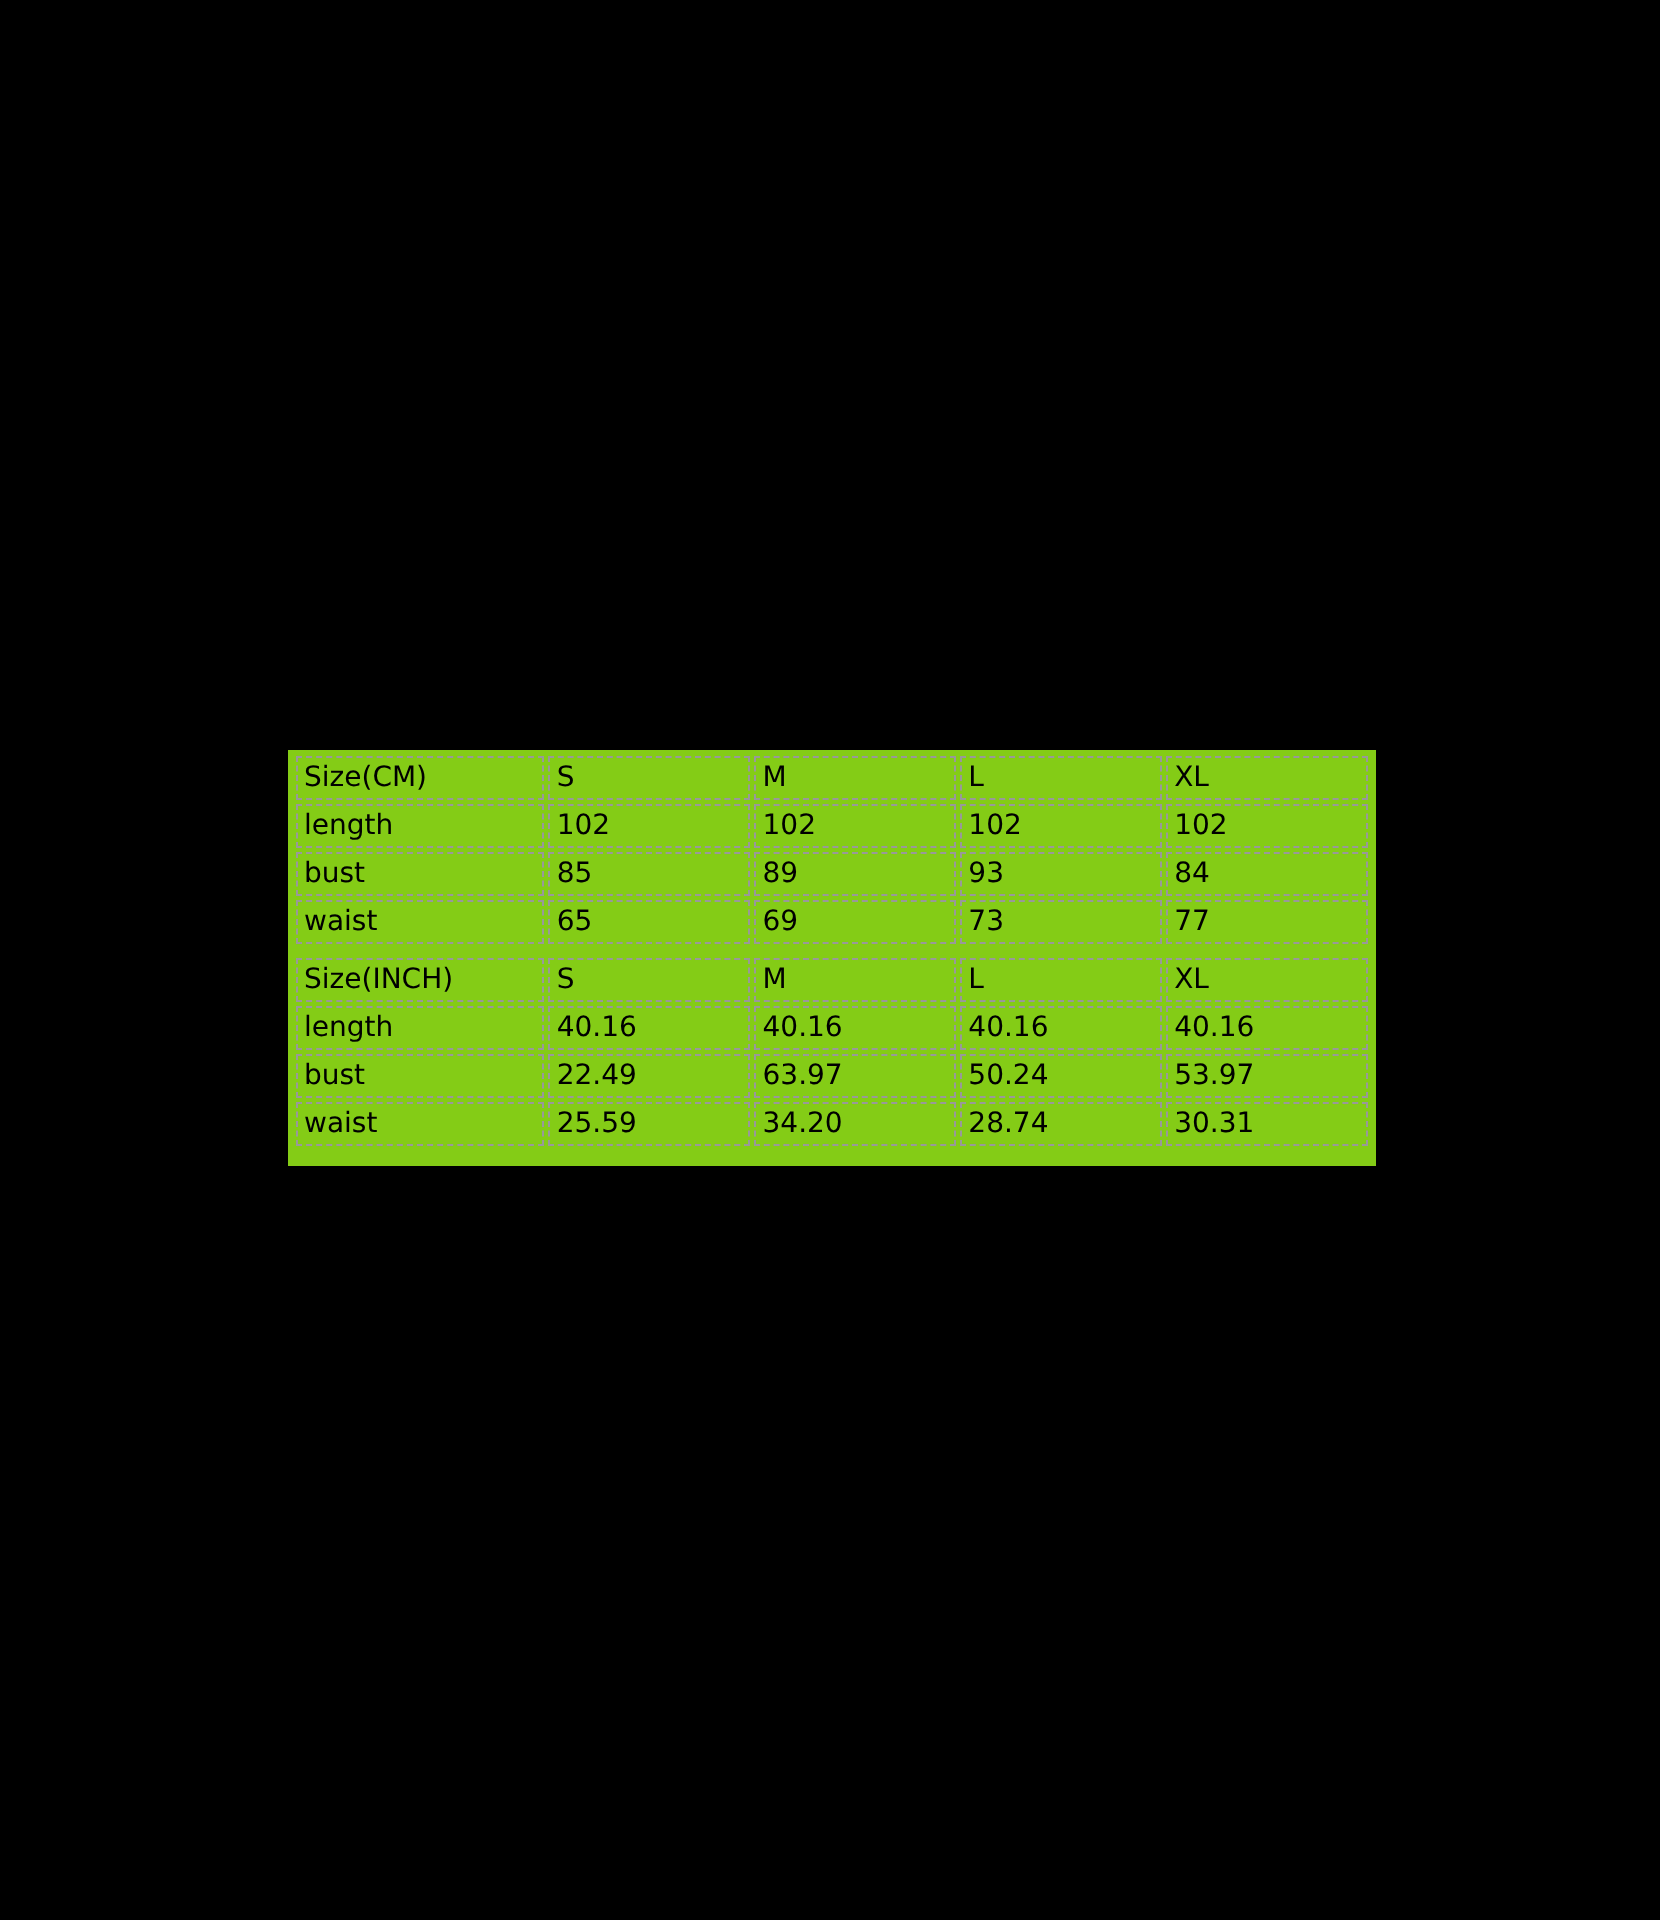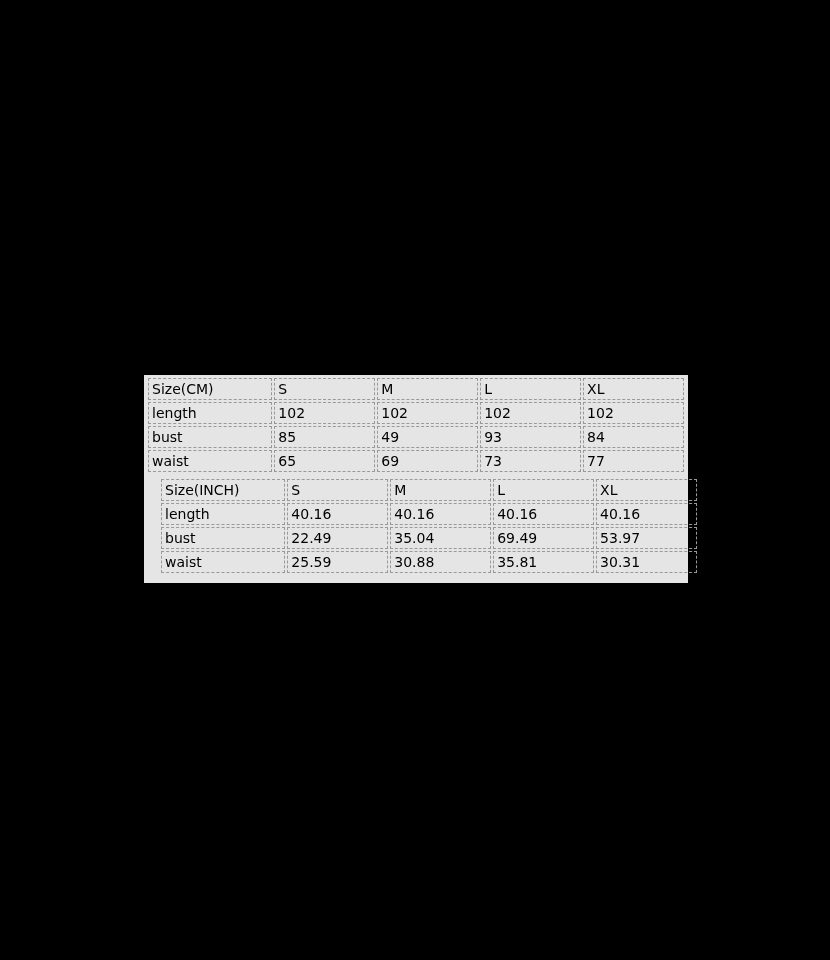"Size(CM)" .size-chart-panel { background: #e5e5e5 -> #84cc16 }
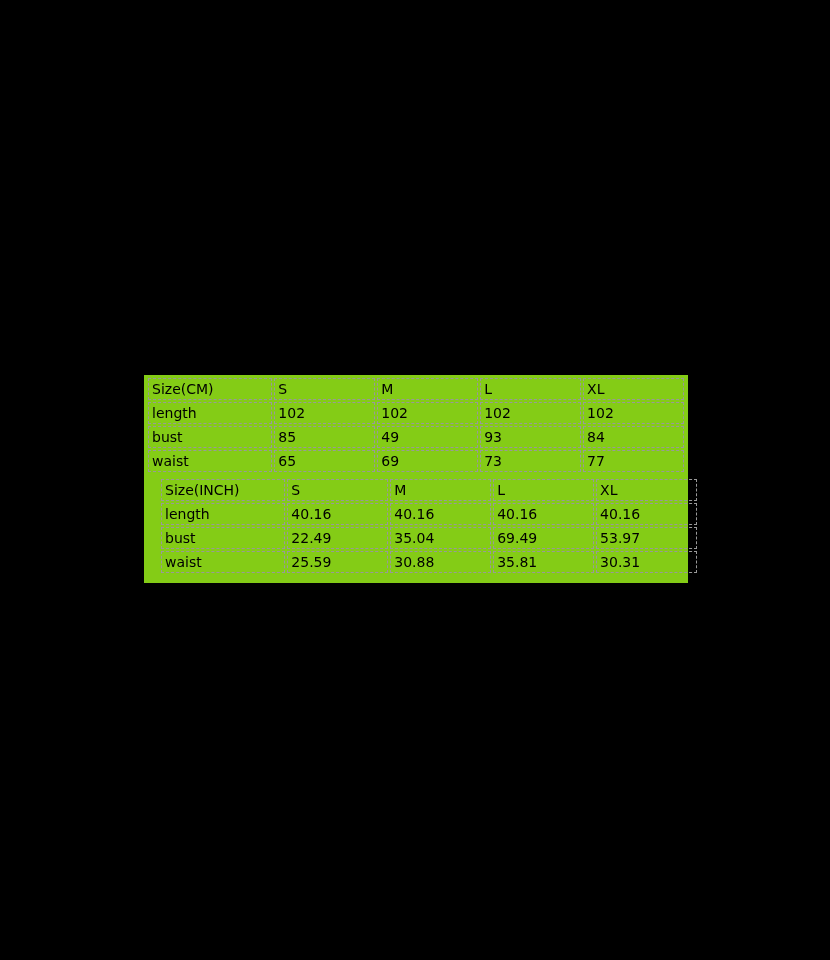"49" td { text: 49 -> 89 }
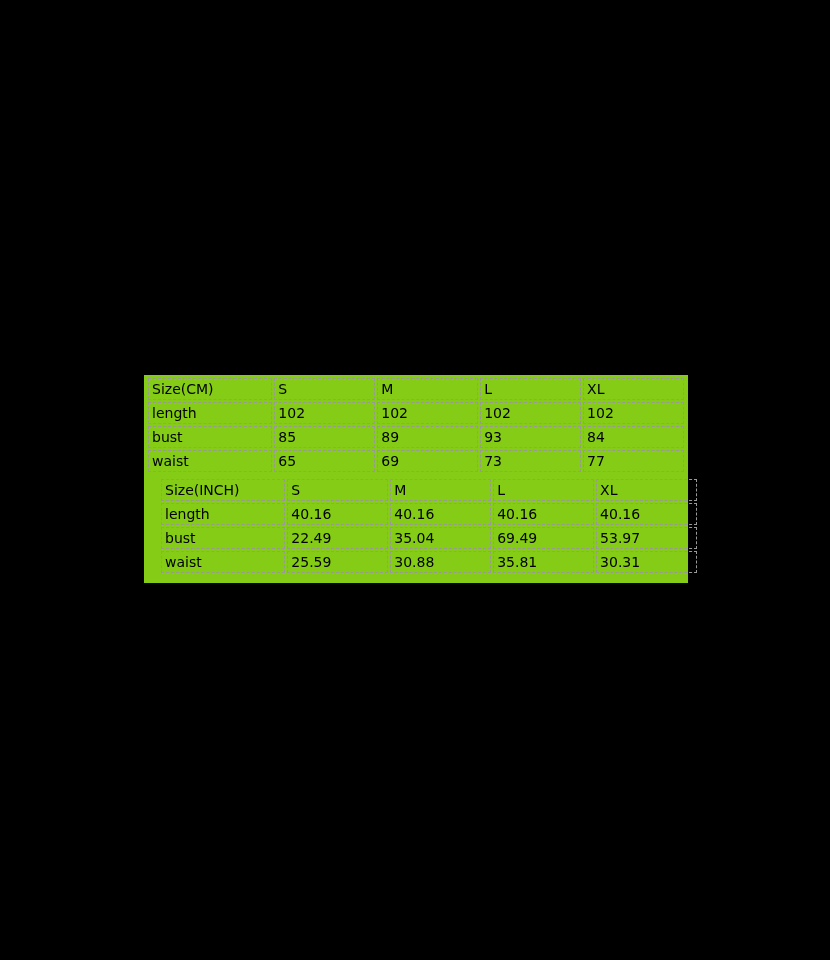"Size(INCH)" table.size-table.inch-table { margin-left: 13px -> none }
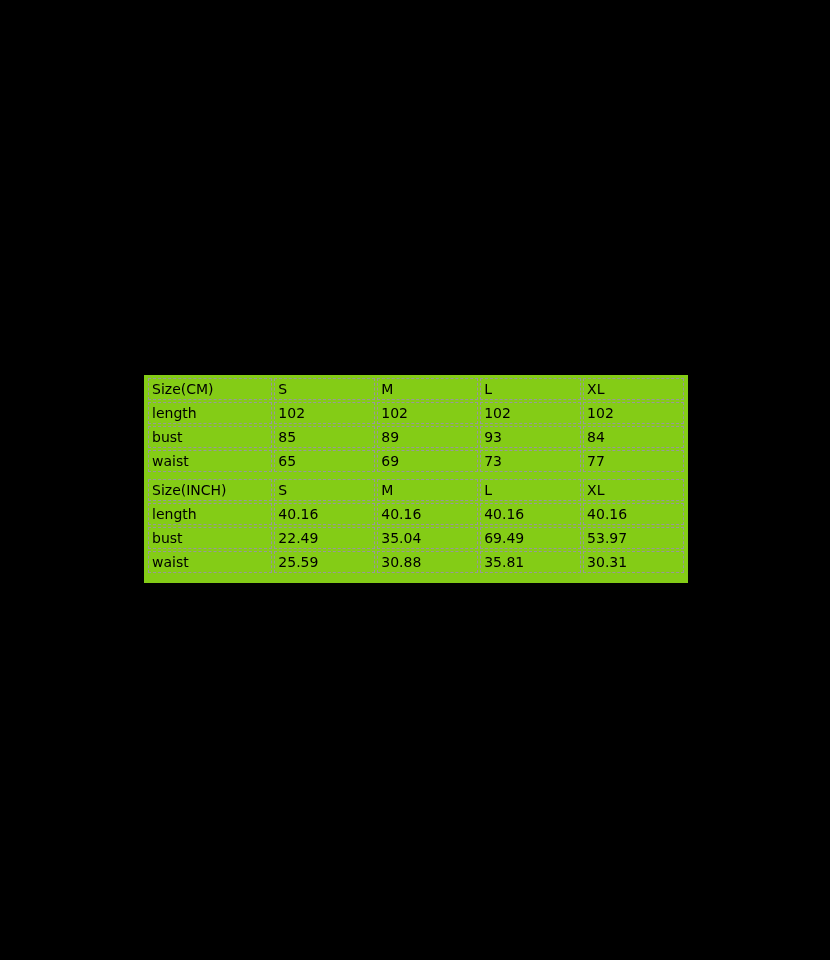"35.04" td { text: 35.04 -> 63.97 }
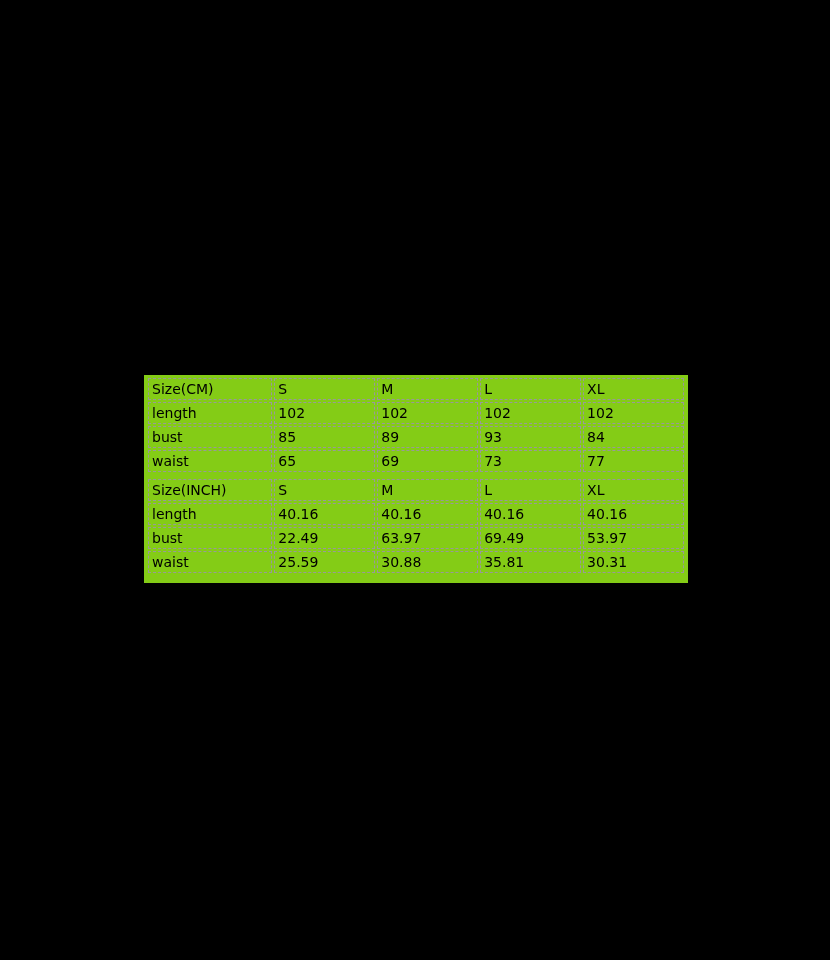"69.49" td { text: 69.49 -> 50.24 }
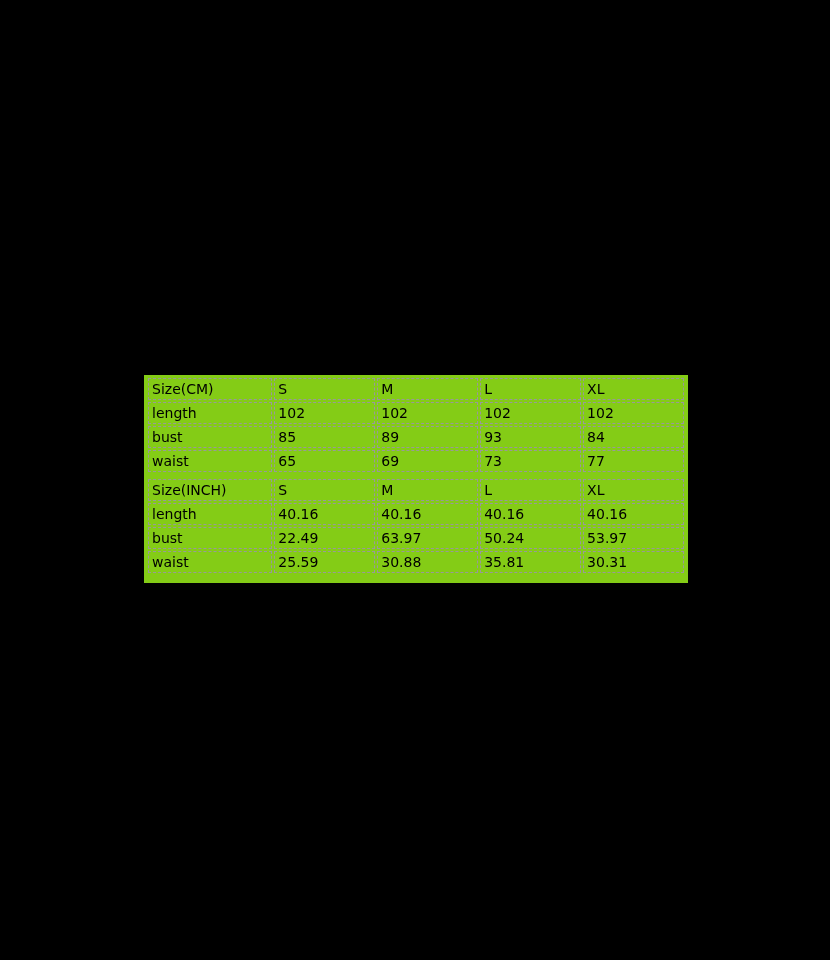"30.88" td { text: 30.88 -> 34.20 }
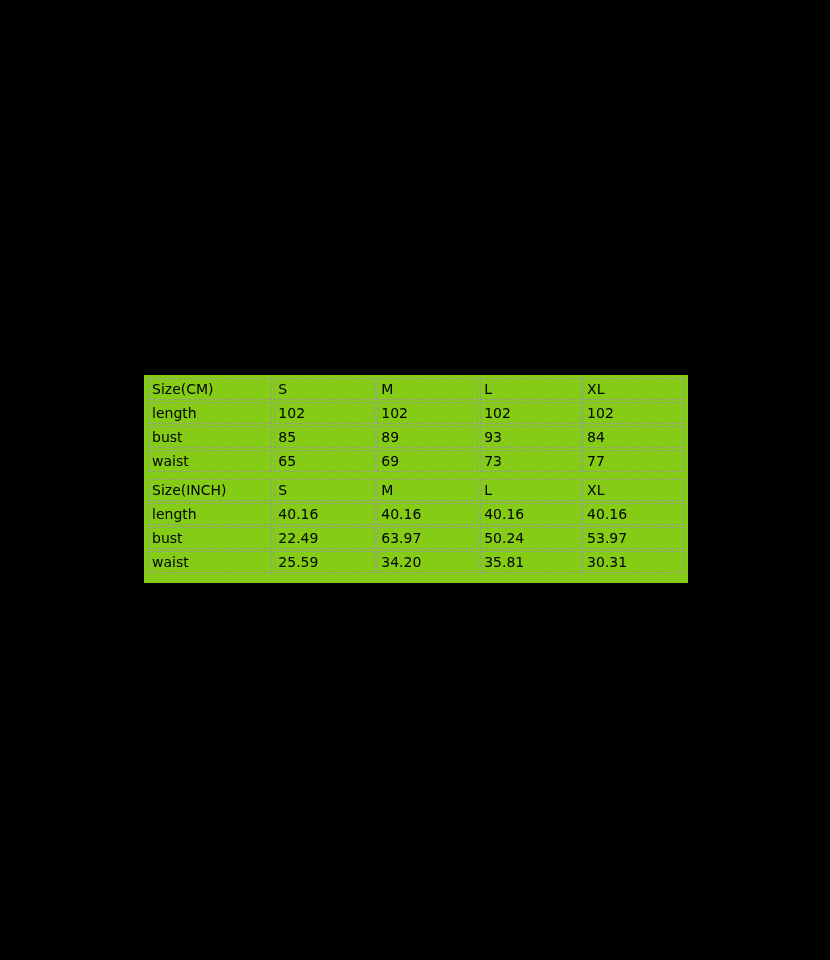"35.81" td { text: 35.81 -> 28.74 }
